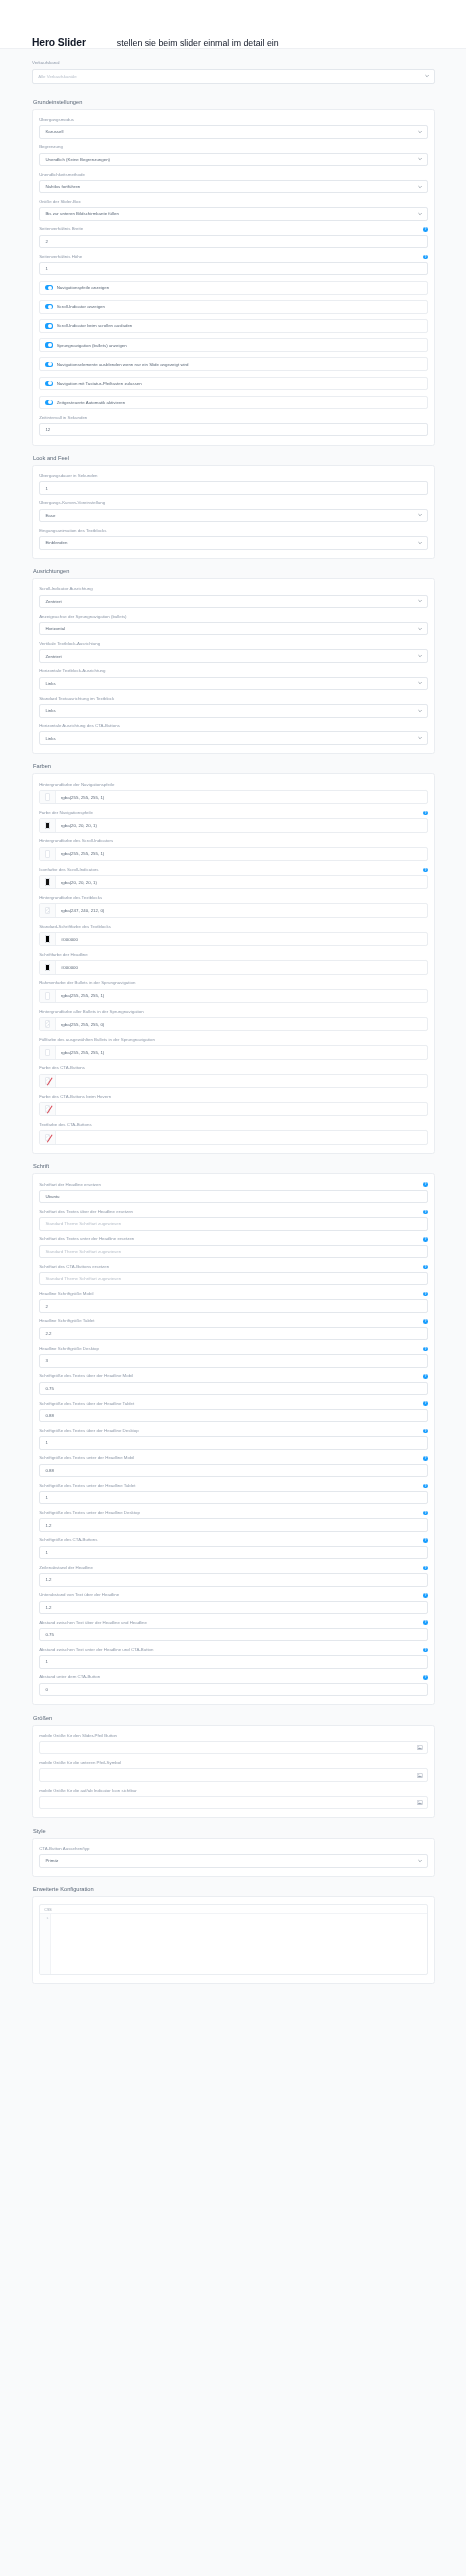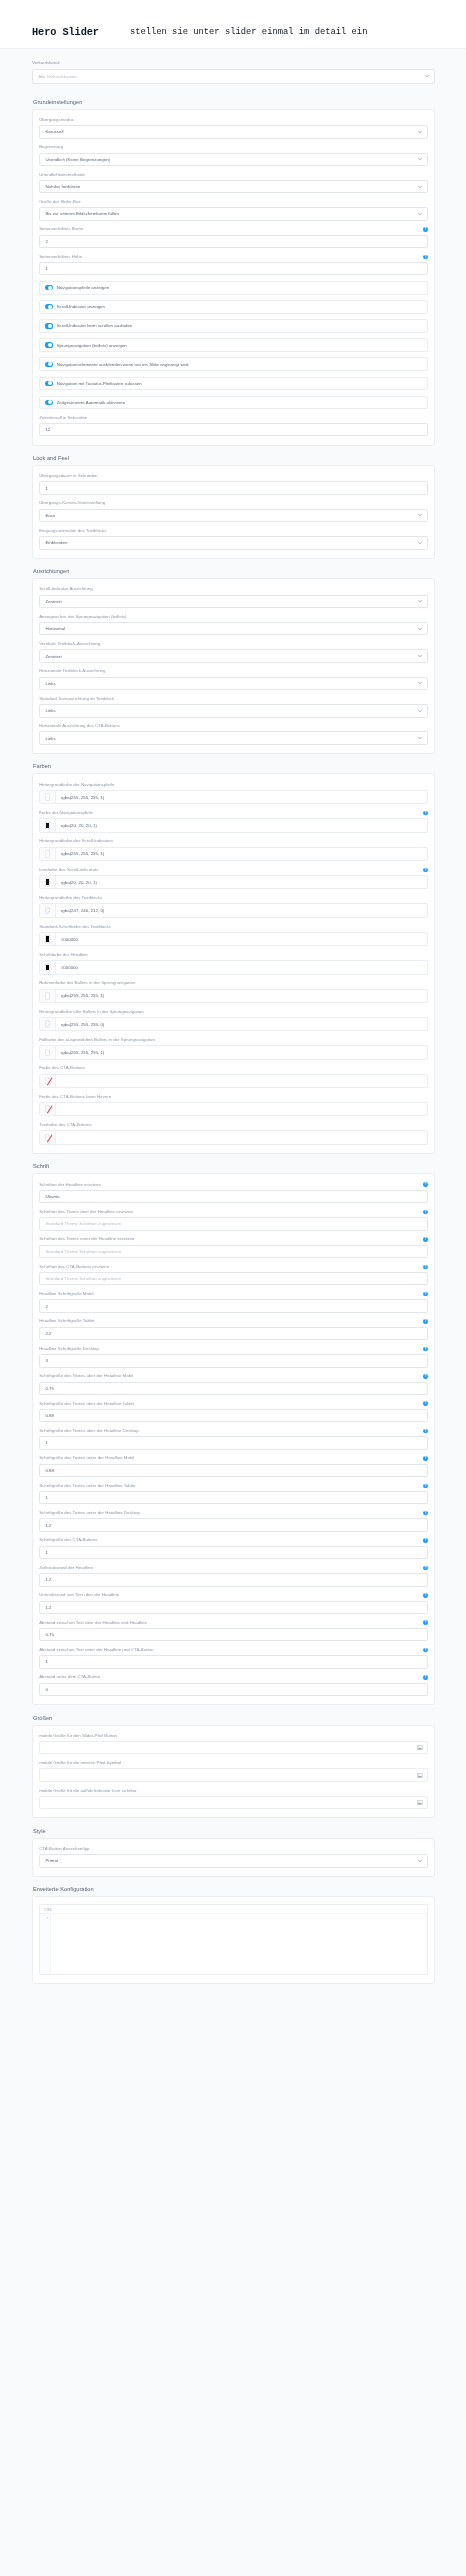"Hero Slider" .hero-header { align-items: center -> flex-end; font-family: Liberation Mono, monospace -> none }
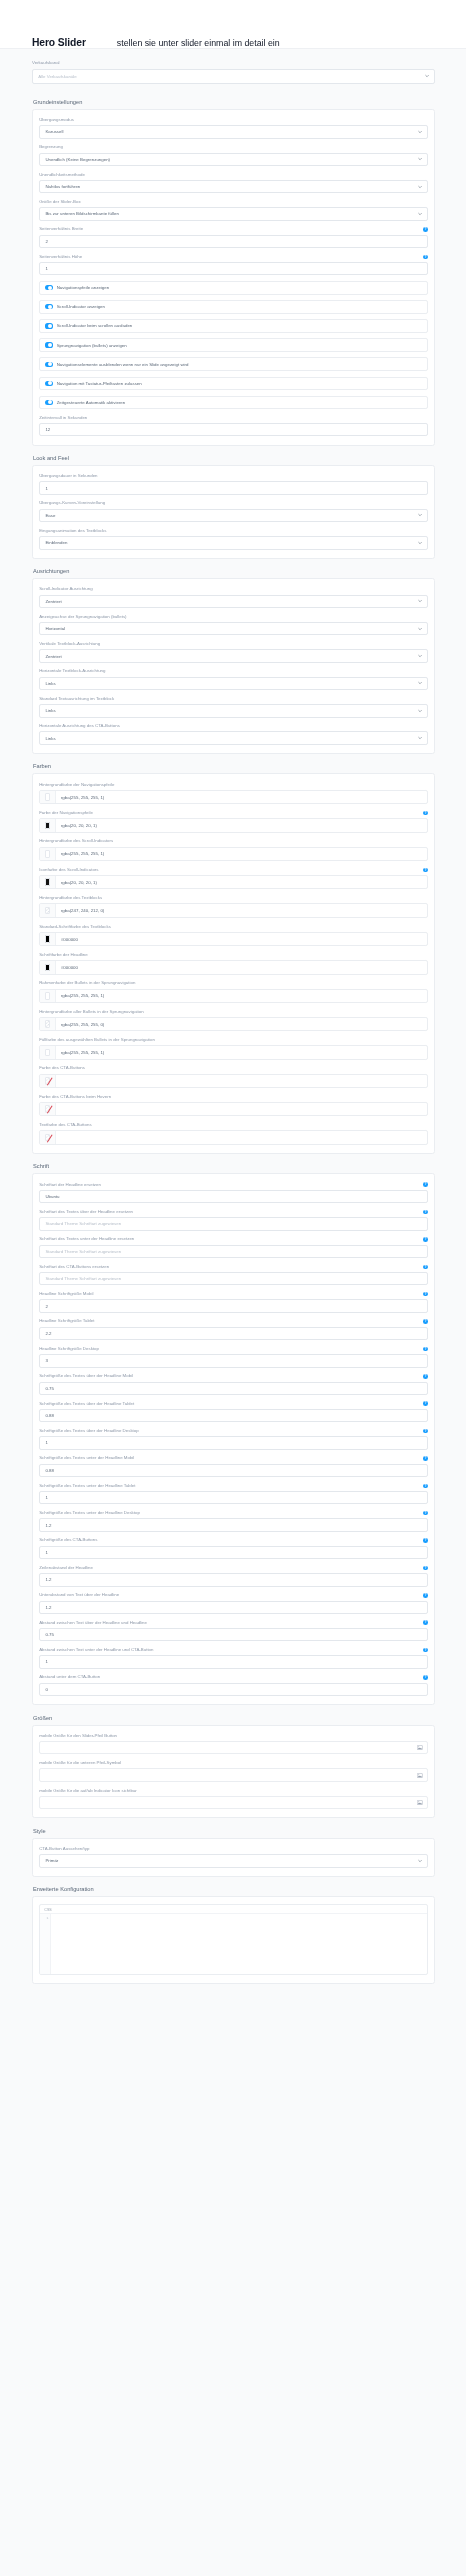"stellen sie unter slider einmal" div.hero-subtitle { text: unter -> beim }
